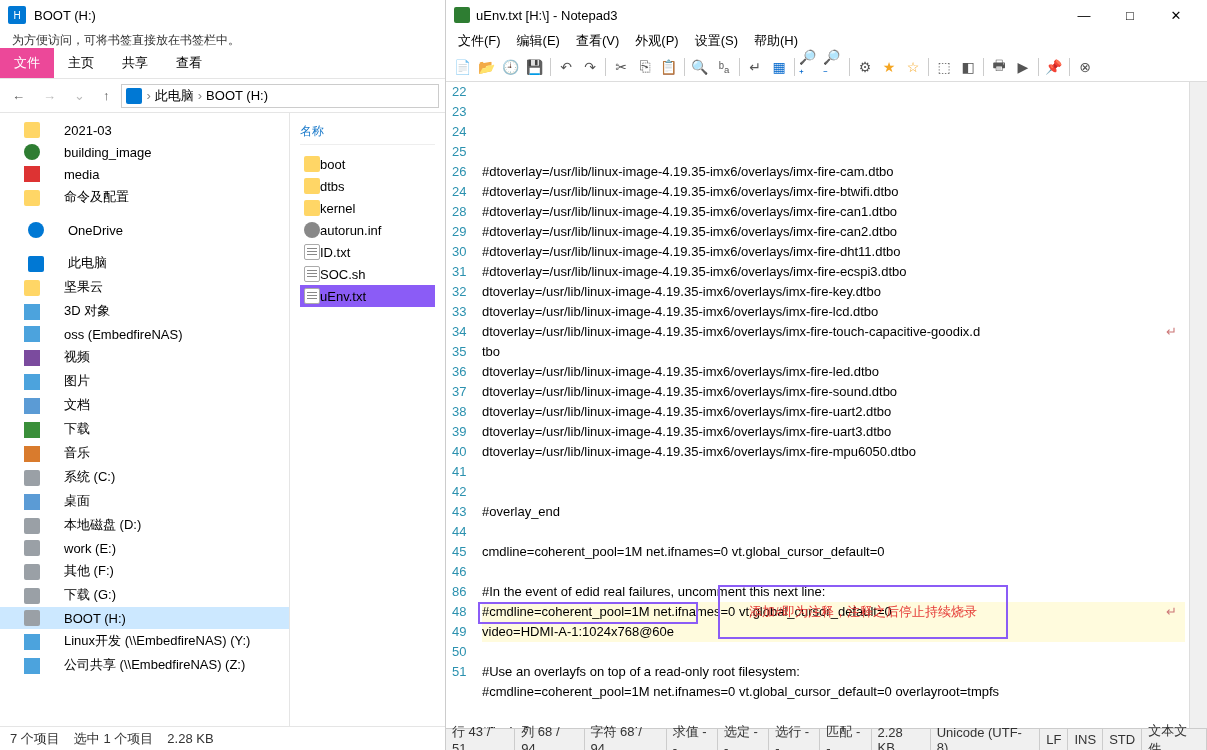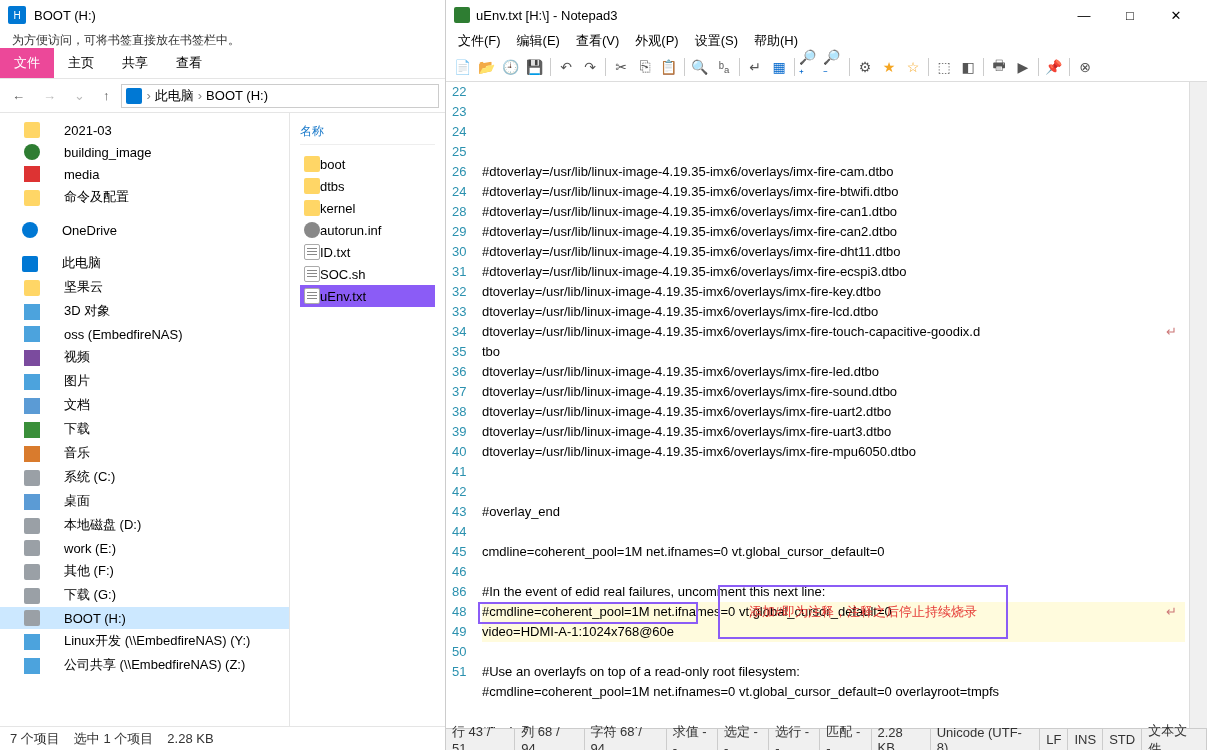"OneDrive" .tree-item.header { padding-left: 22px -> 28px }
